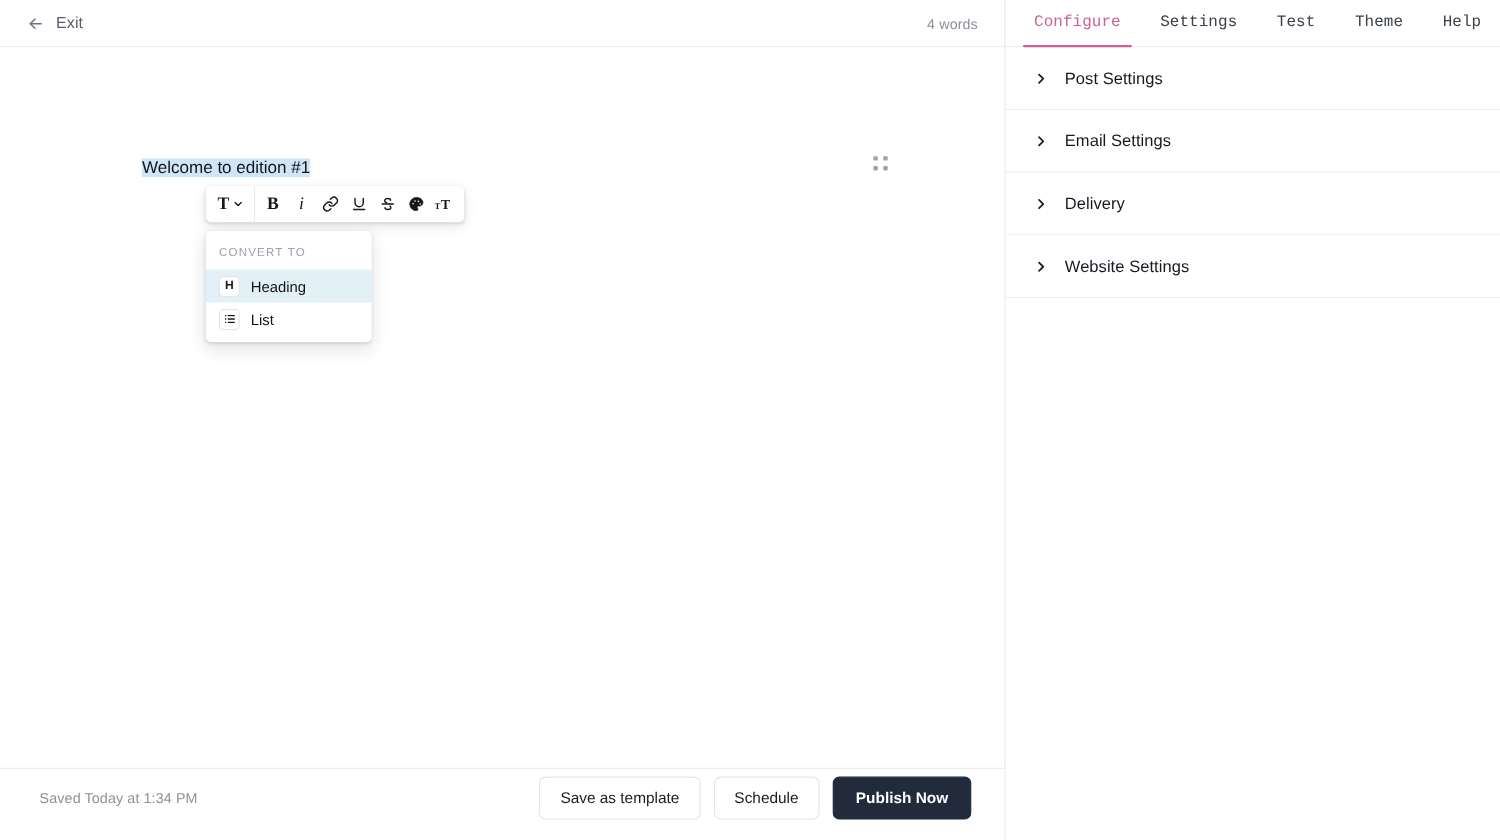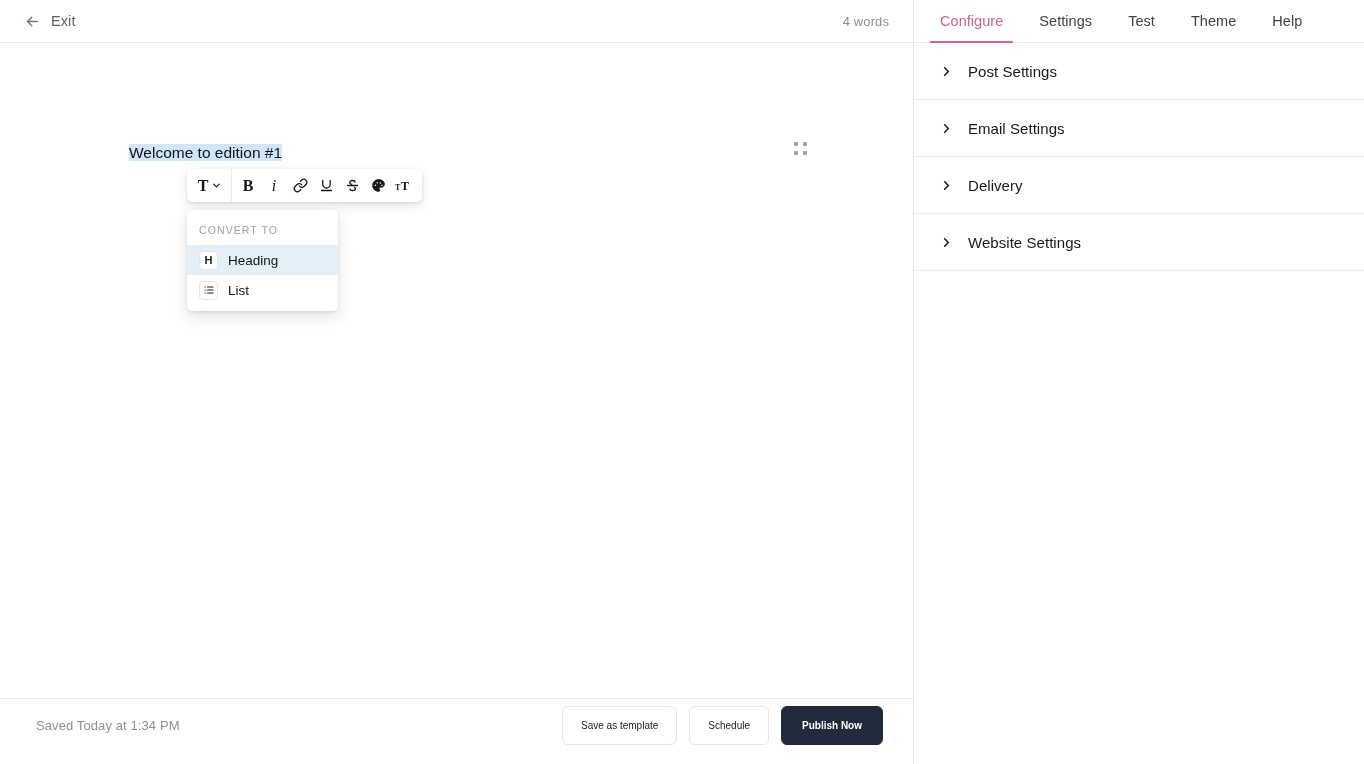"Configure" .tab { font-family: Liberation Sans, sans-serif -> Liberation Mono, monospace }
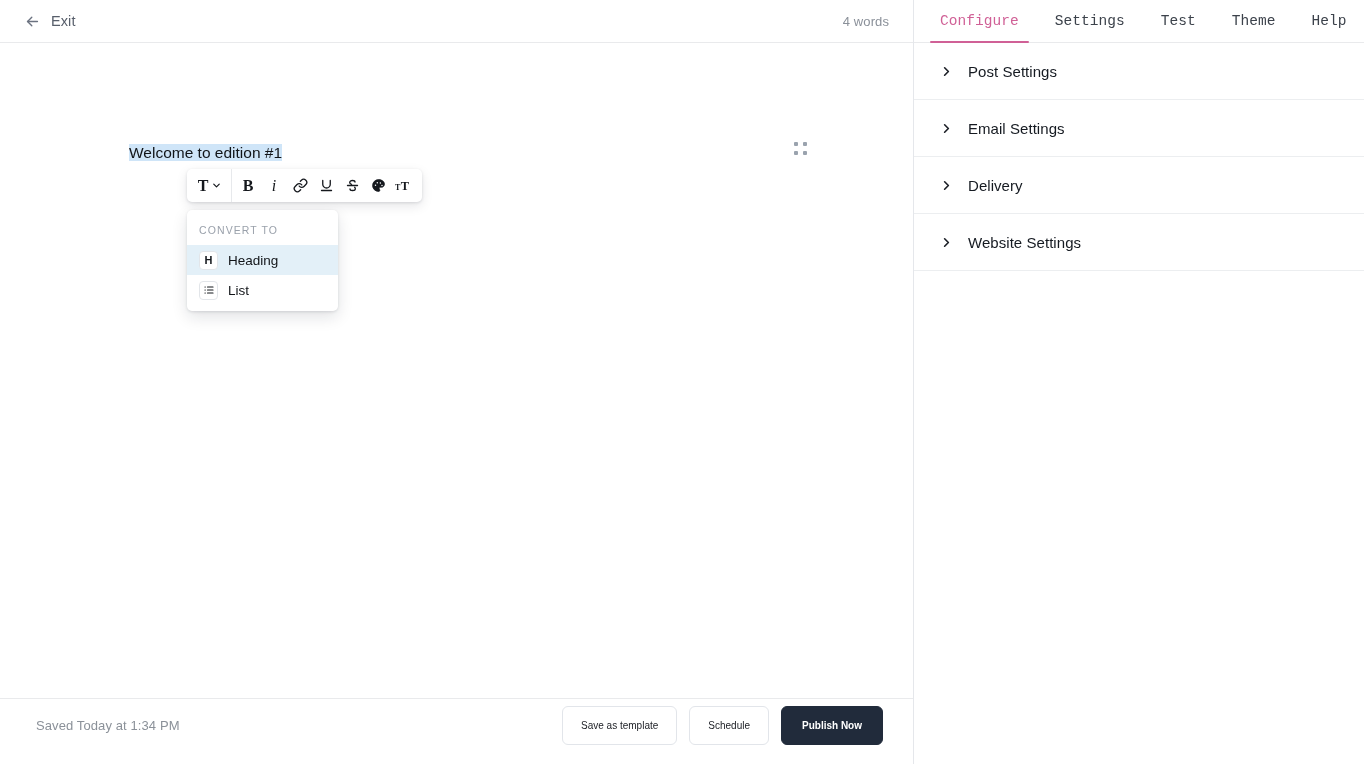"Save as template" .btn { font-size: 10px -> 14px }
